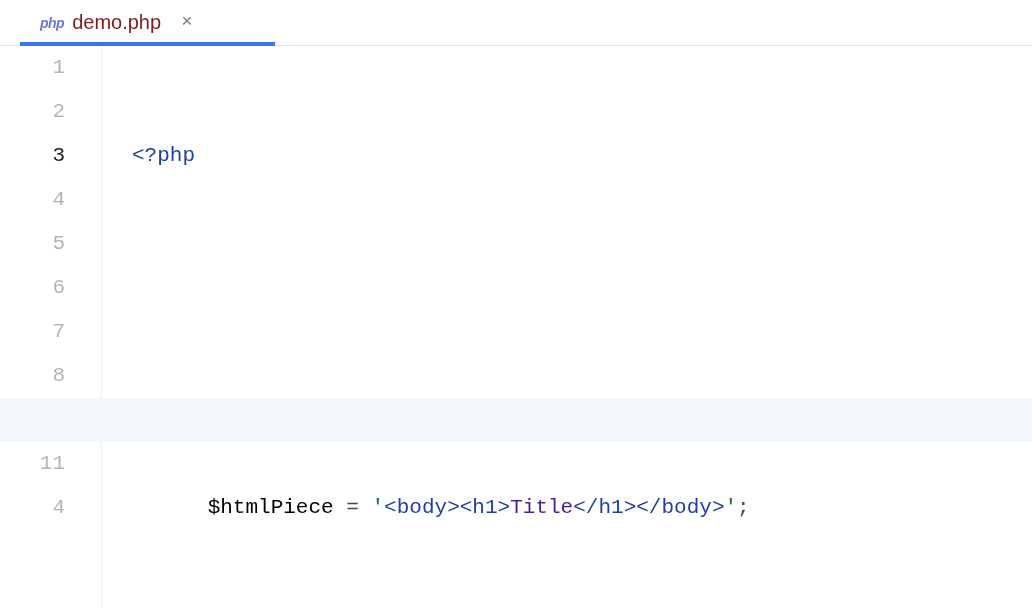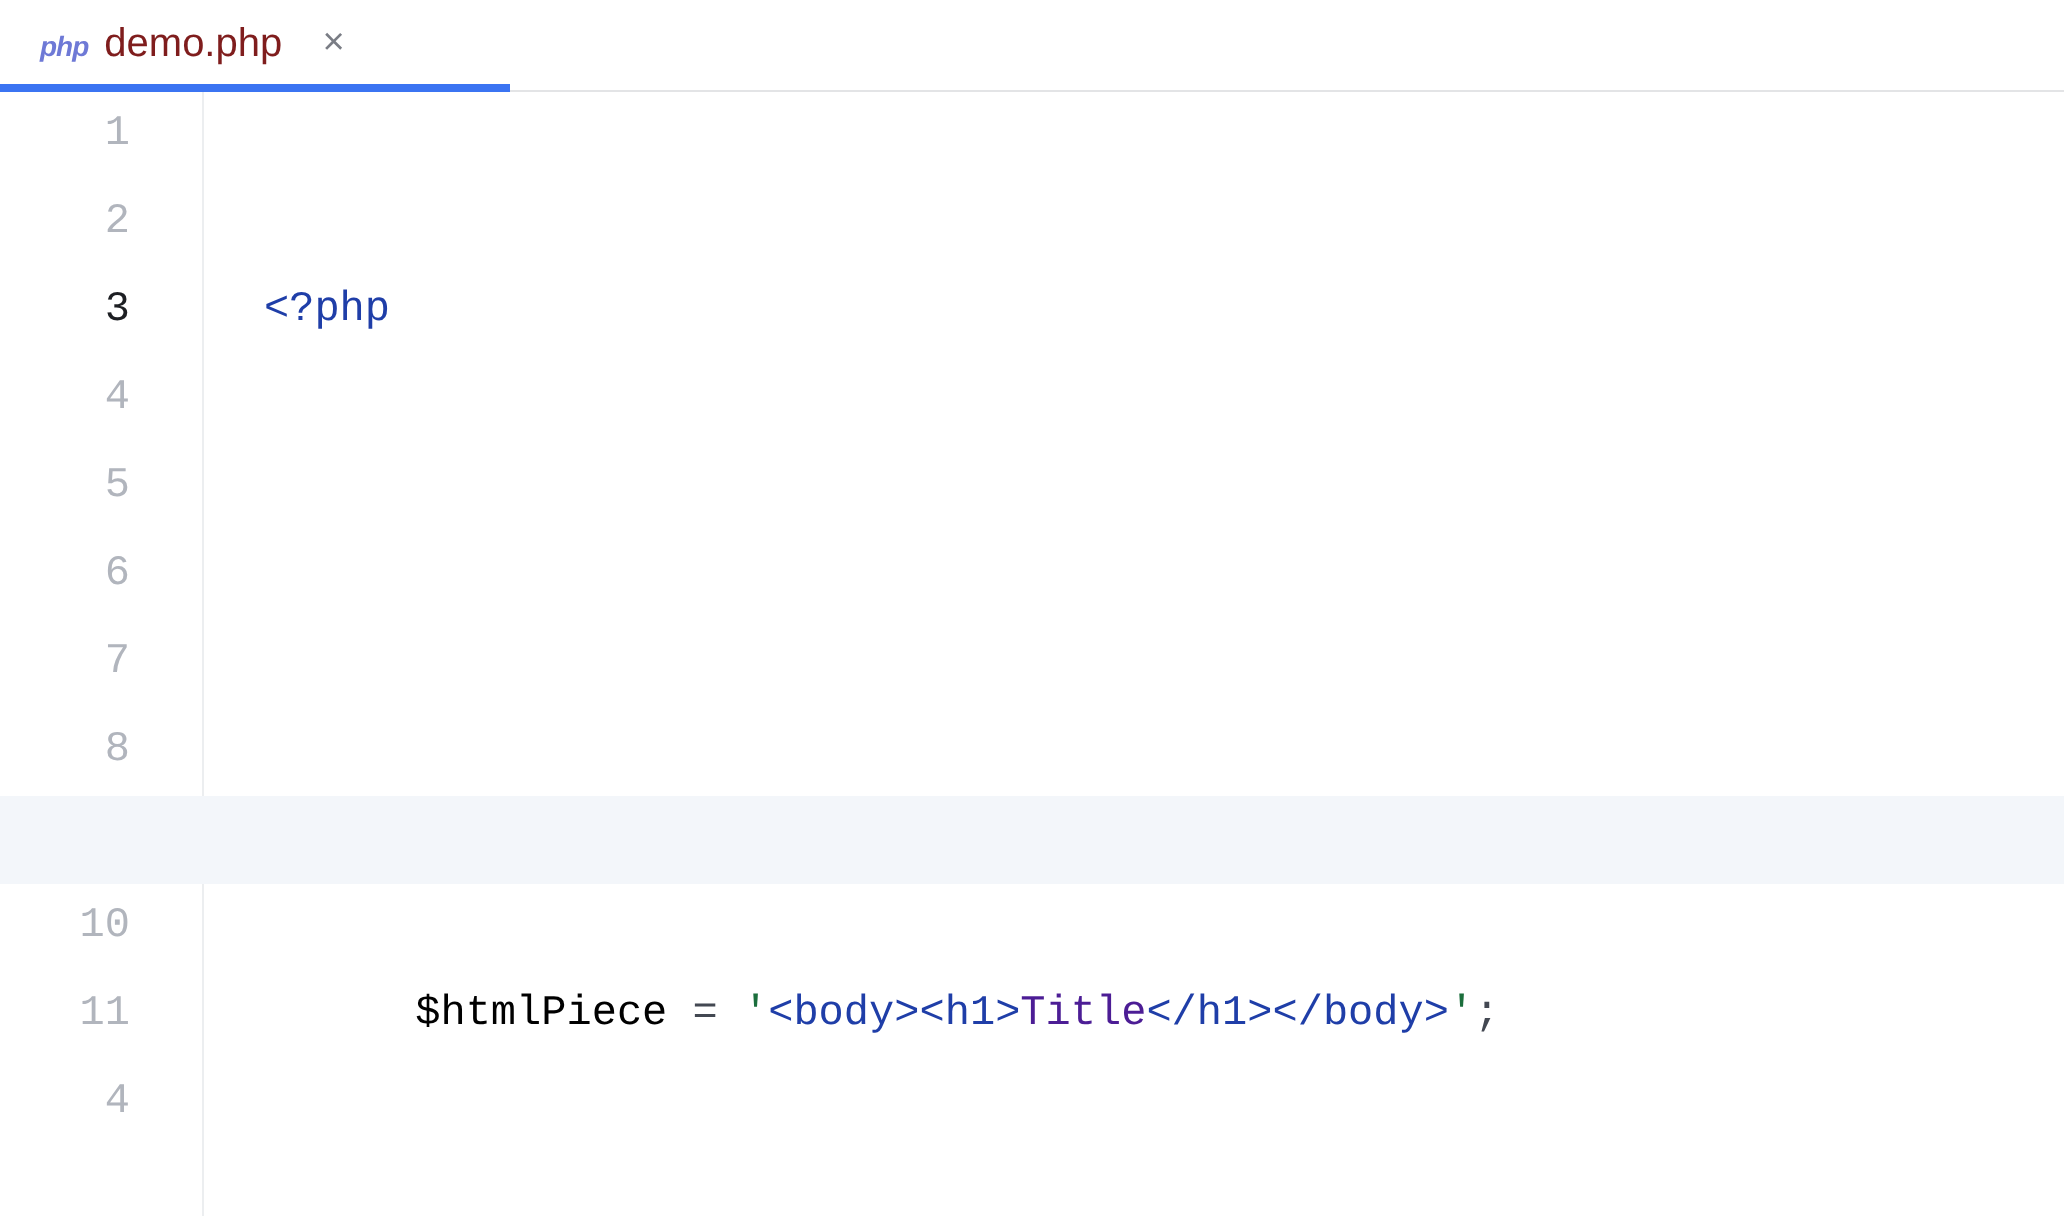"php" .tabbar { padding-left: none -> 20px }
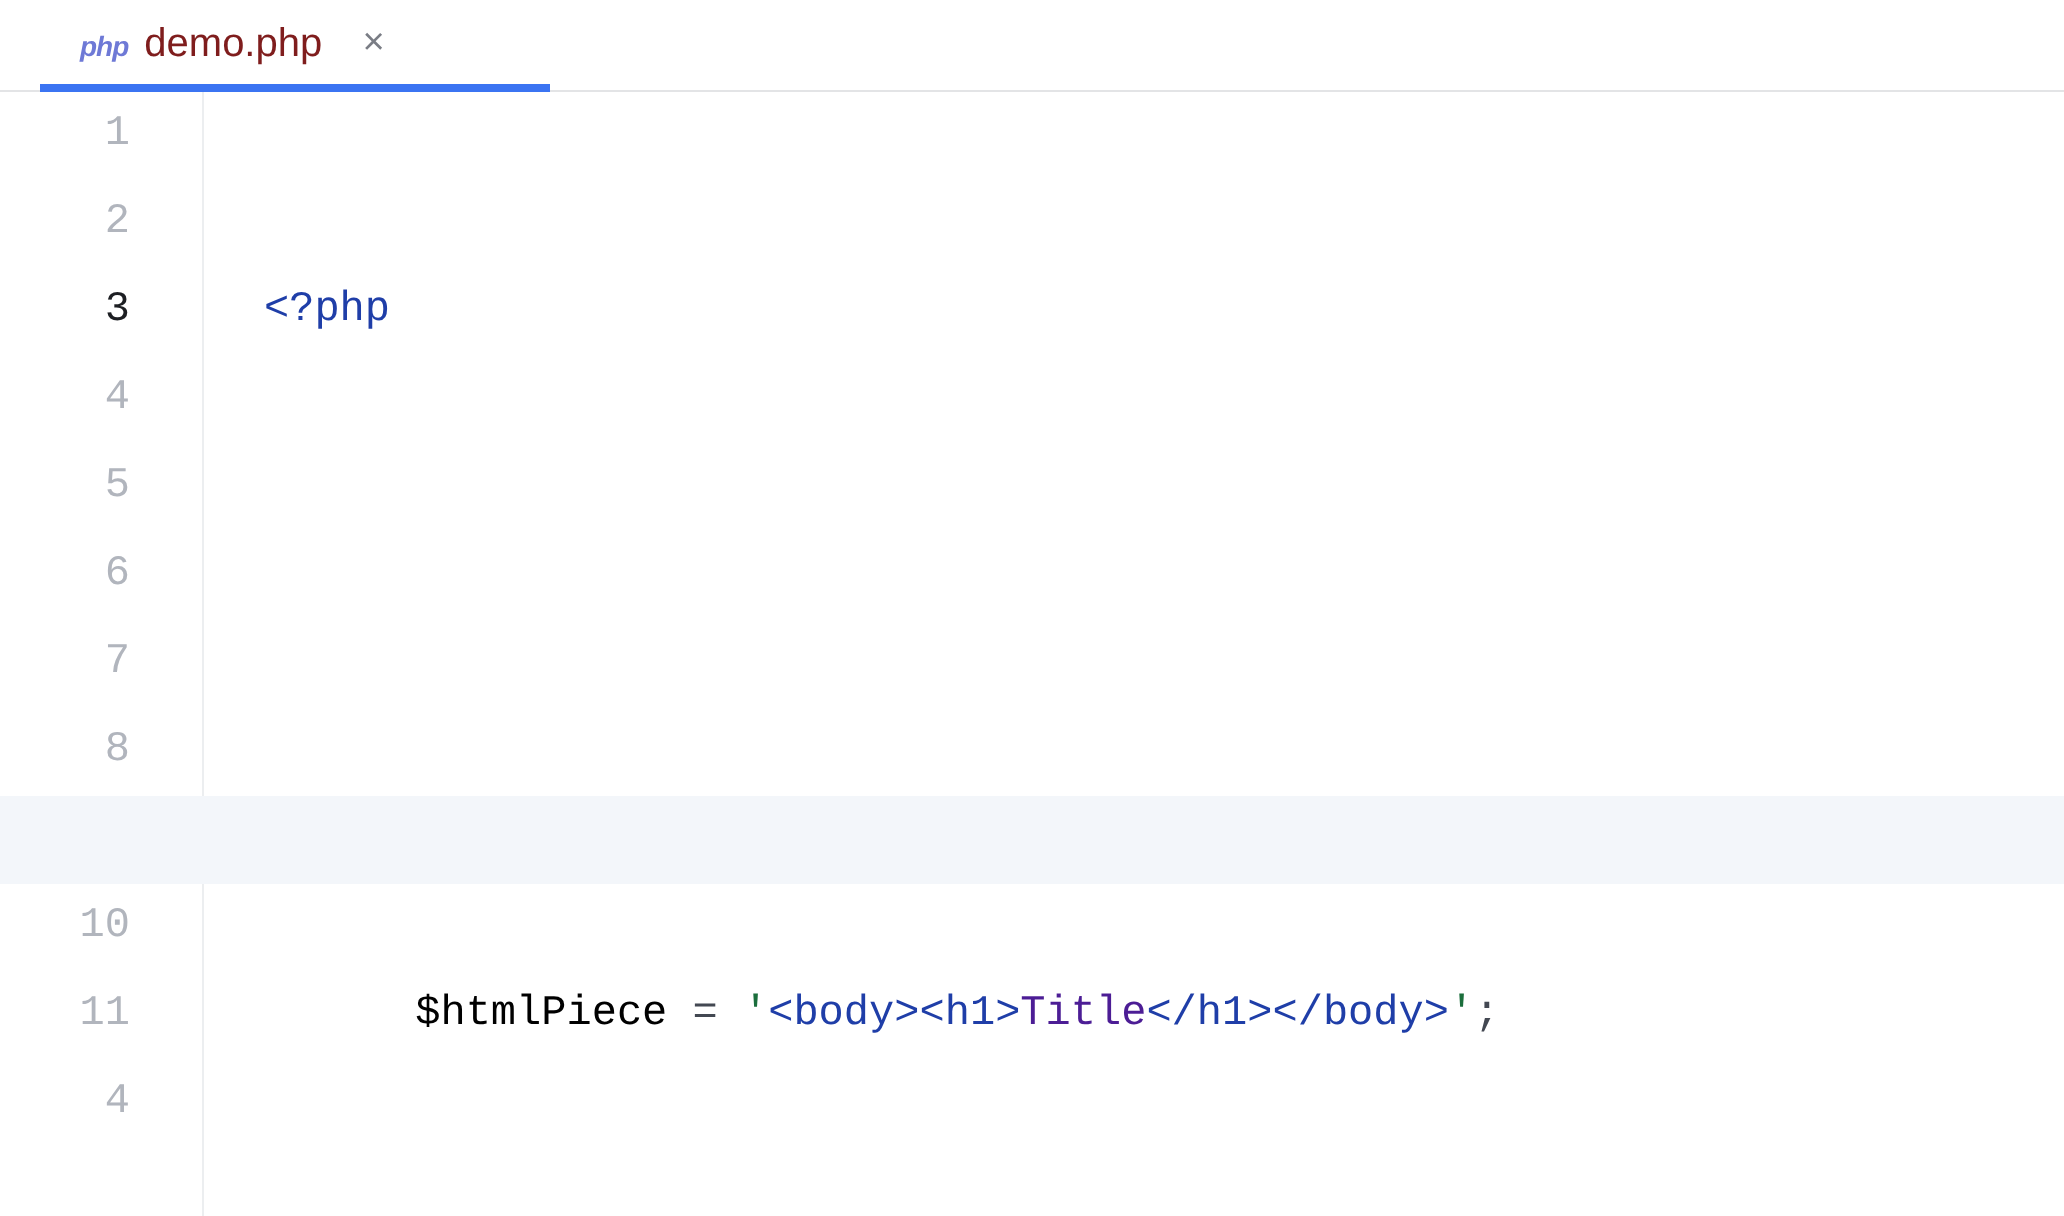"10" div { html: <div>10</div> -> none }
